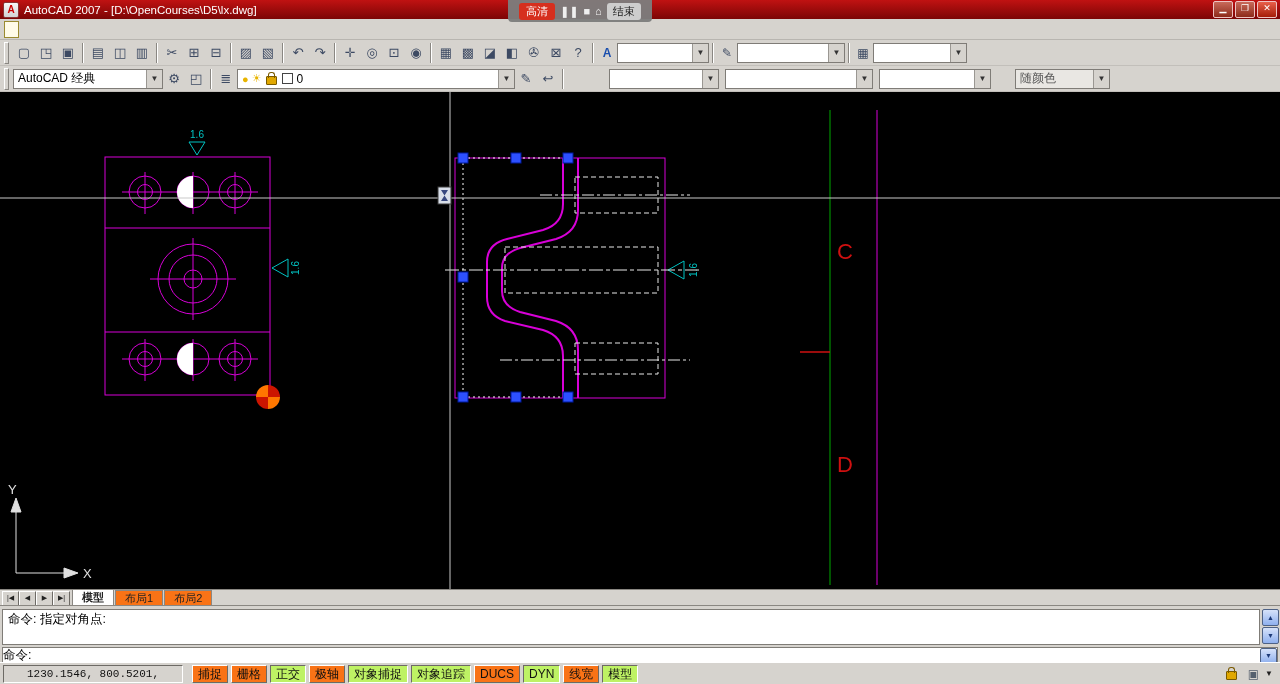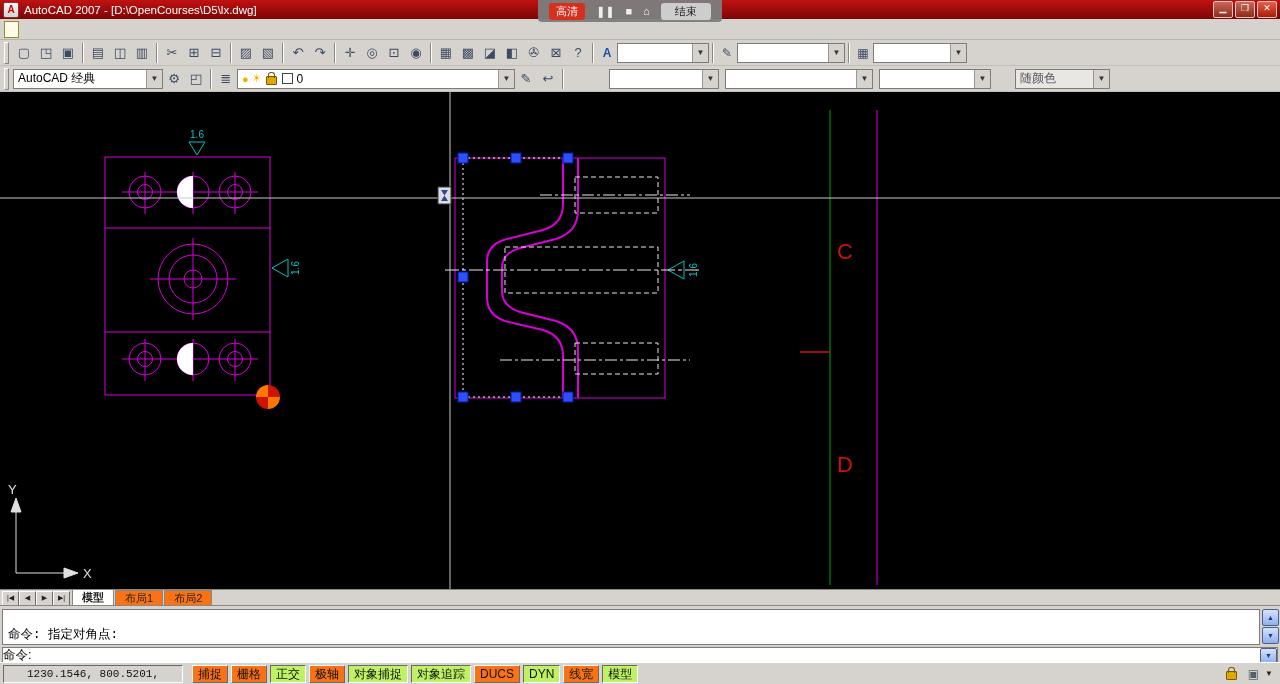"高清" .recorder { gap: 11px -> 5px; left: 538px -> 508px }
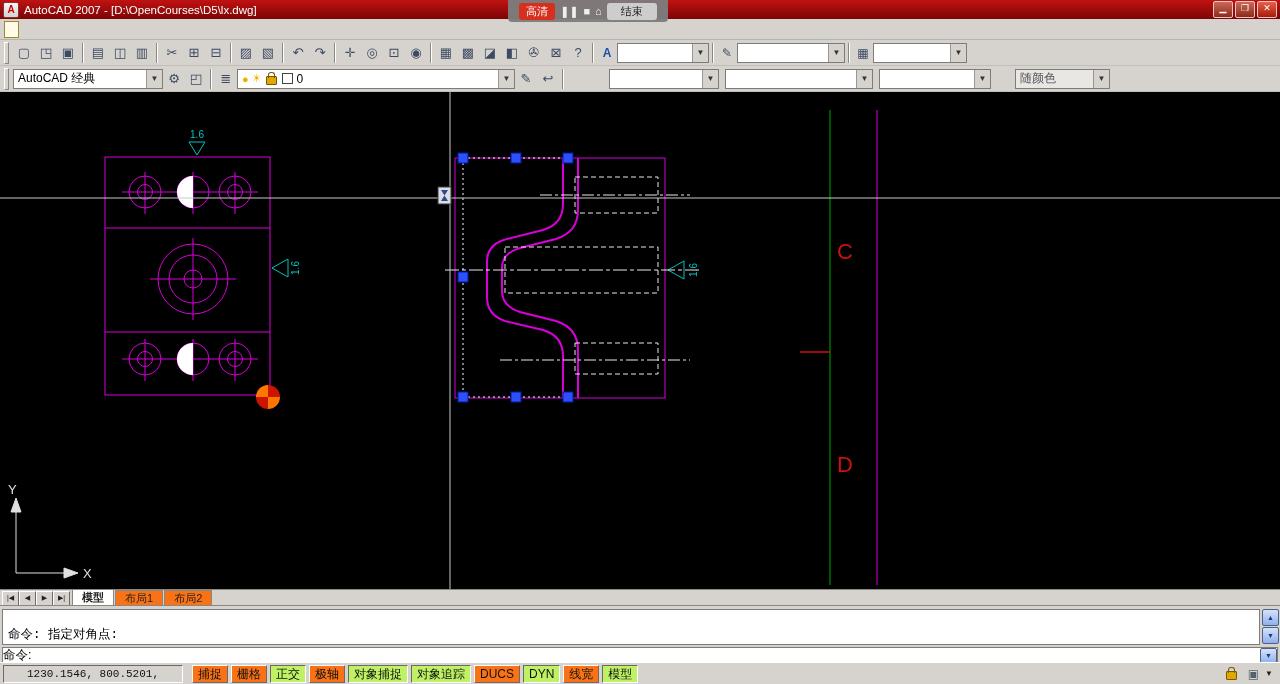"结束" .rec-end { padding: 1px 14px -> 1px 6px }
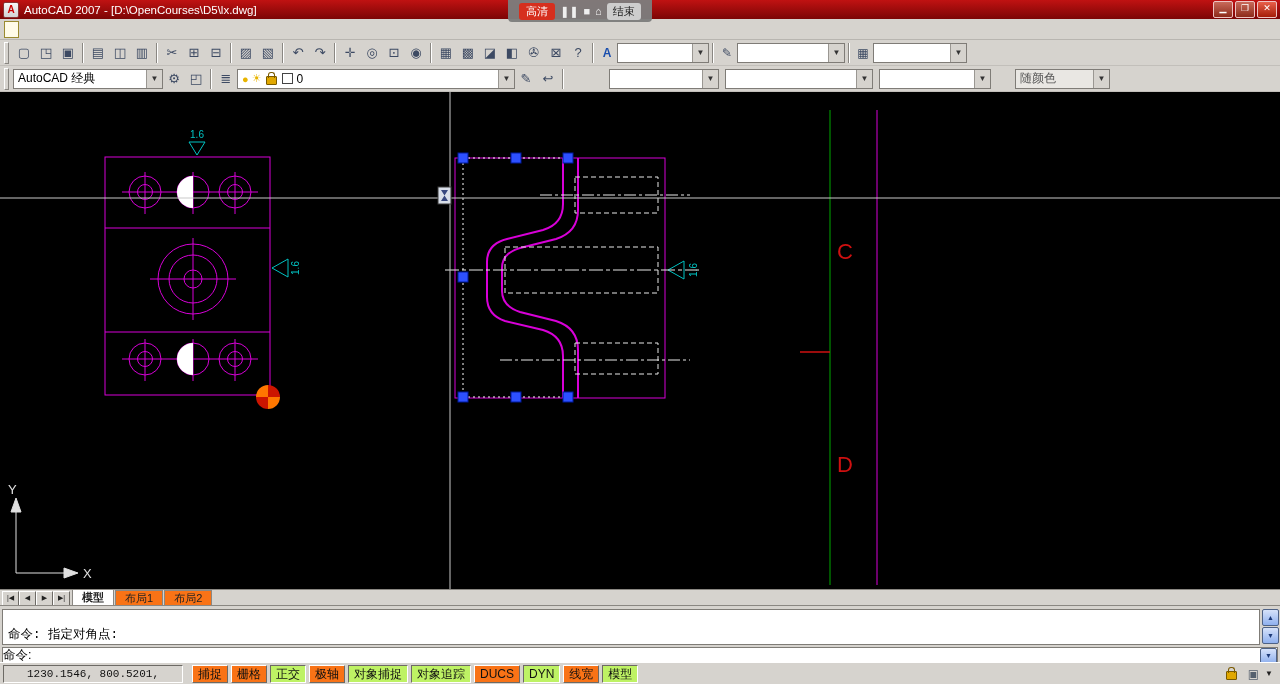"命令: 指定对角点:" .cmd-history { font-family: Liberation Mono, monospace -> none; padding: 17px 5px -> 1px 5px }
